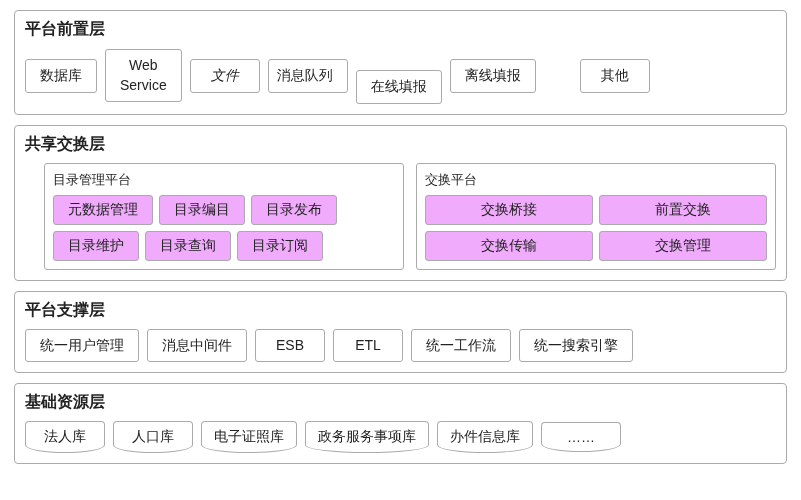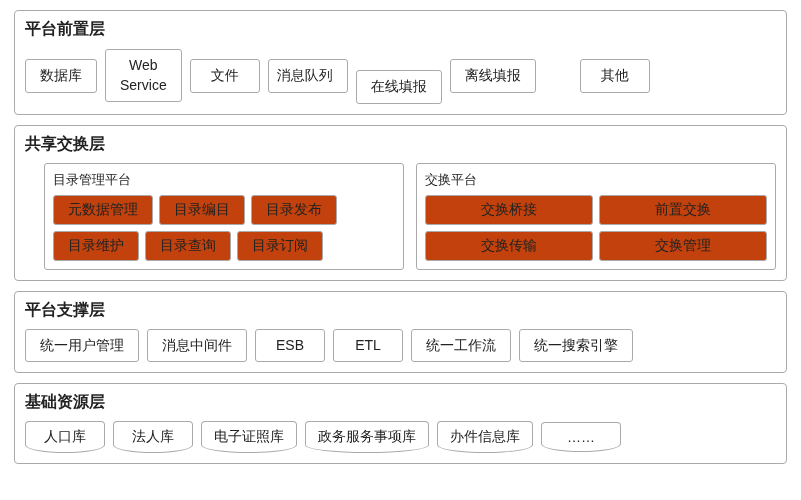"文件" div.box { font-style: none -> italic }
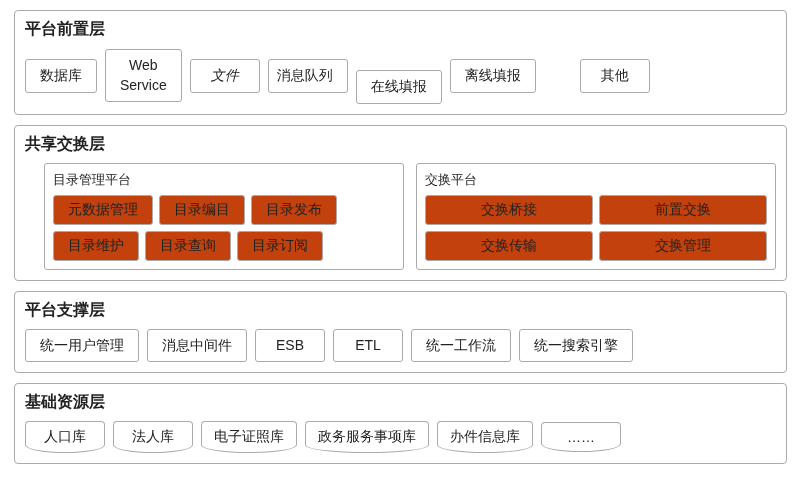"元数据管理" .sub-box { background: #c2410c -> #f0abfc }
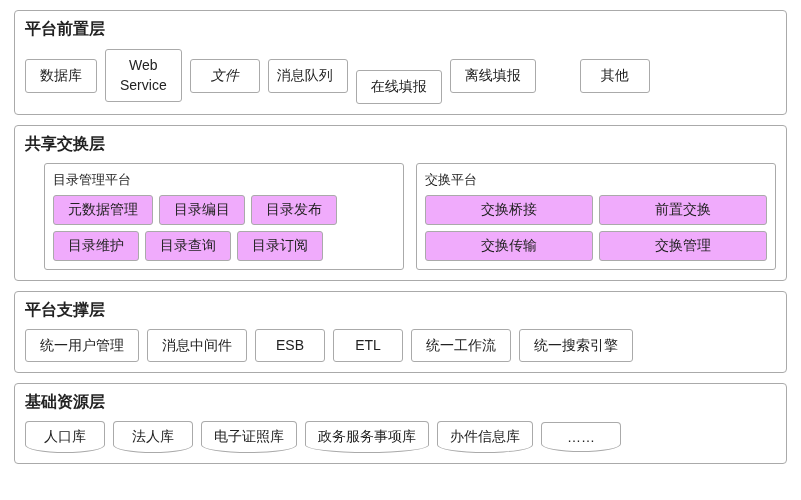"人口库" div.db-item { order: before "法人库" -> after "法人库" }
